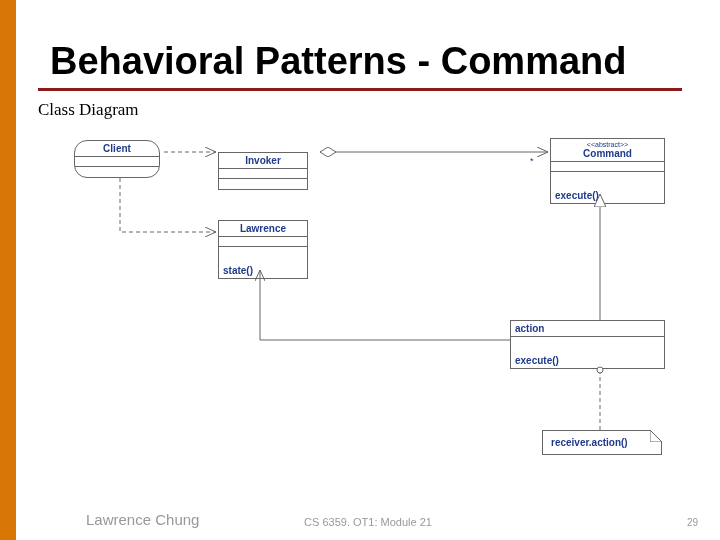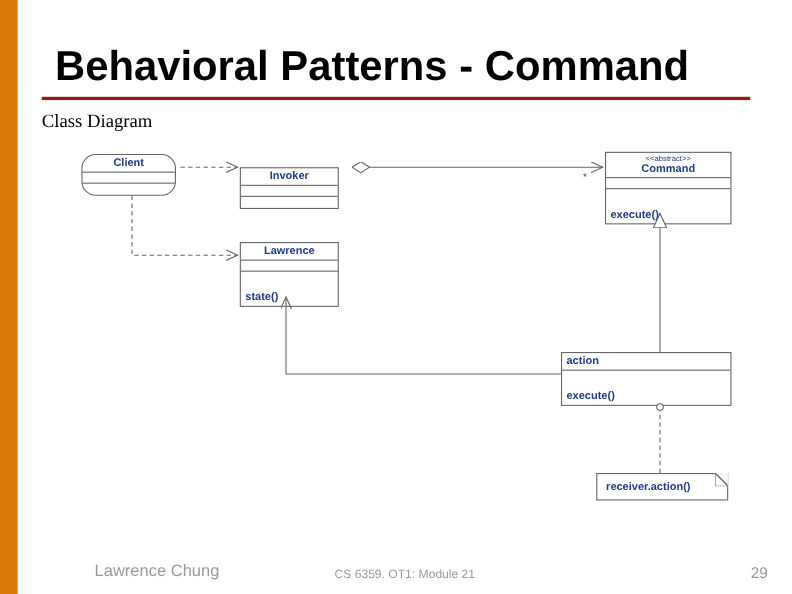"29" .footer-right { font-size: 14px -> 10px }
